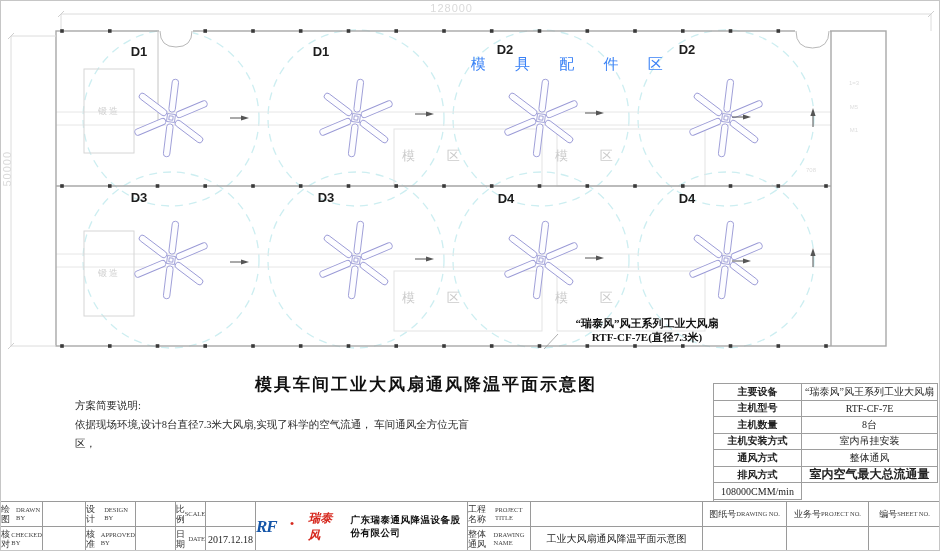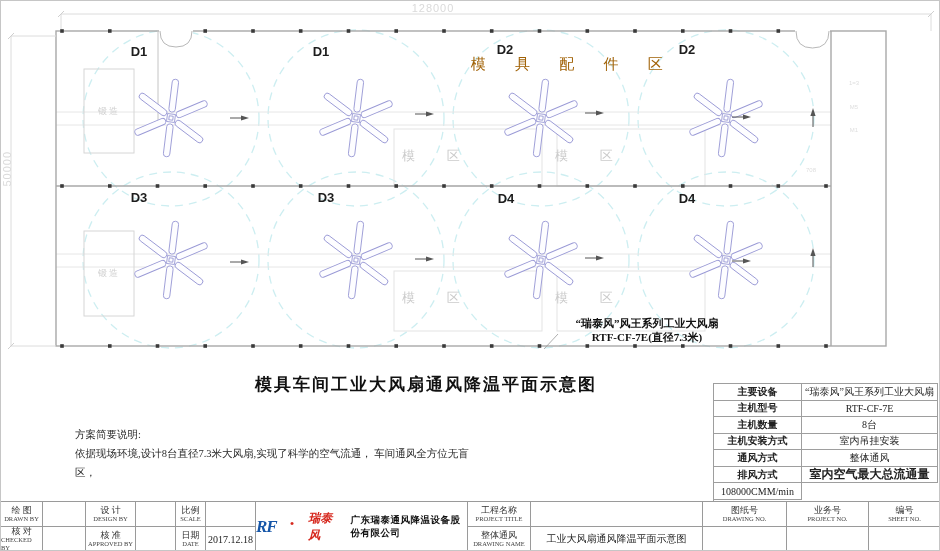"128000" .dim-top { text-align: center -> right }
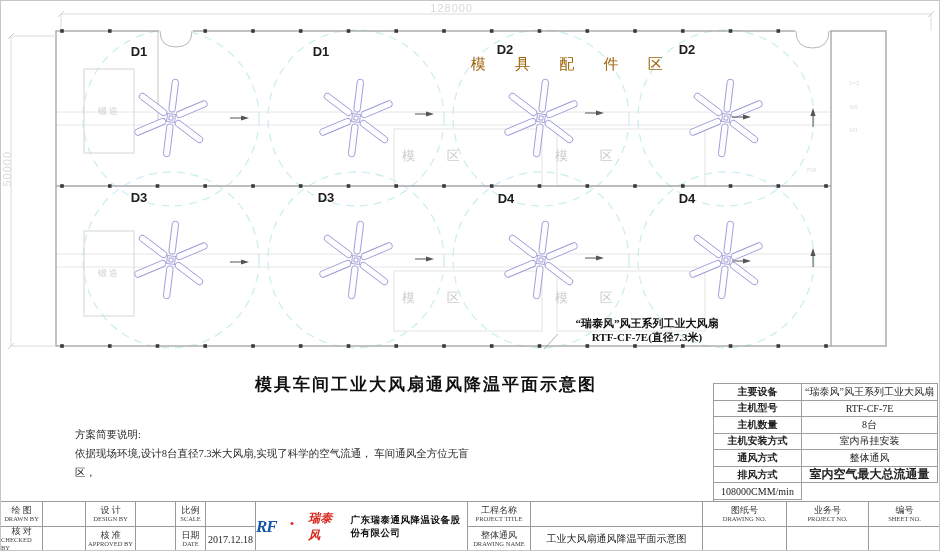"模 具 配 件 区" .zone-top { color: #a16207 -> #3b82f6 }
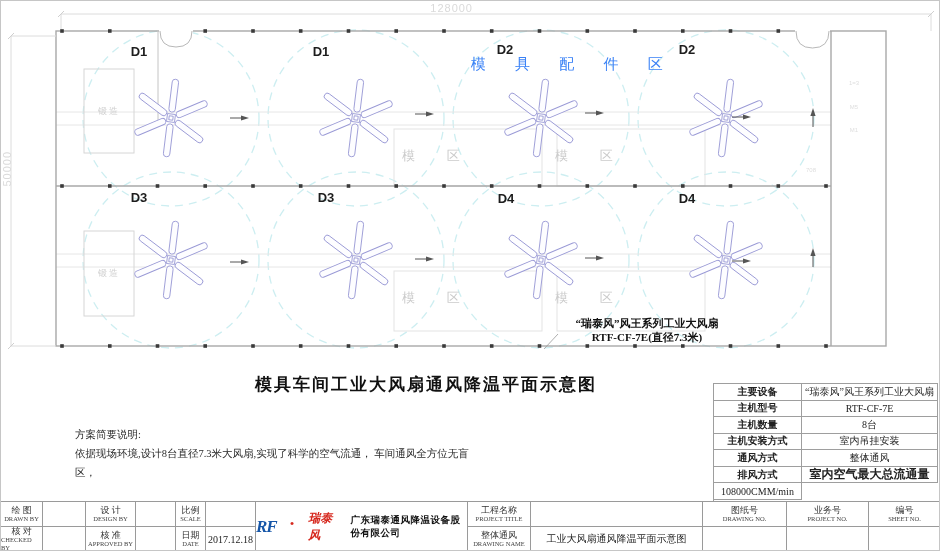"方案简要说明:" .desc { top: 424px -> 395px }
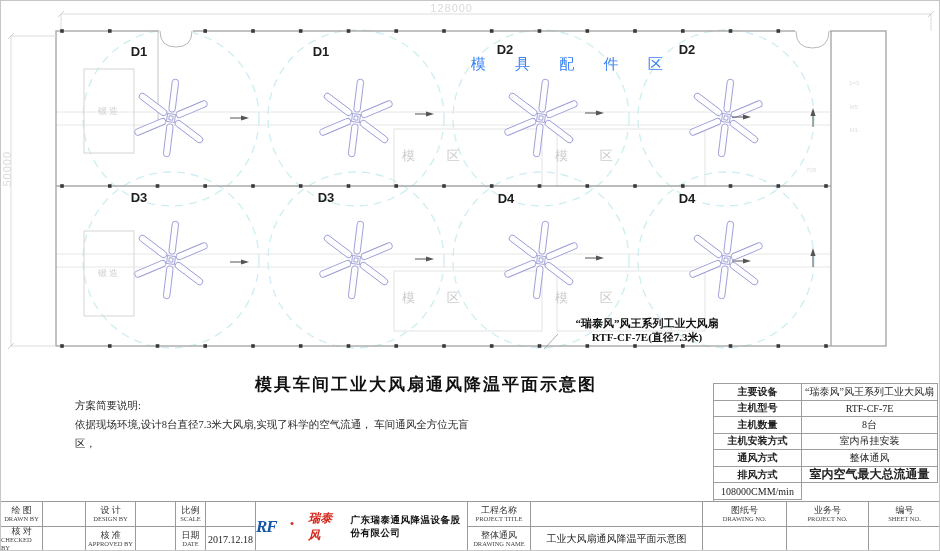"绘 图" .tc { flex-direction: column -> none }
